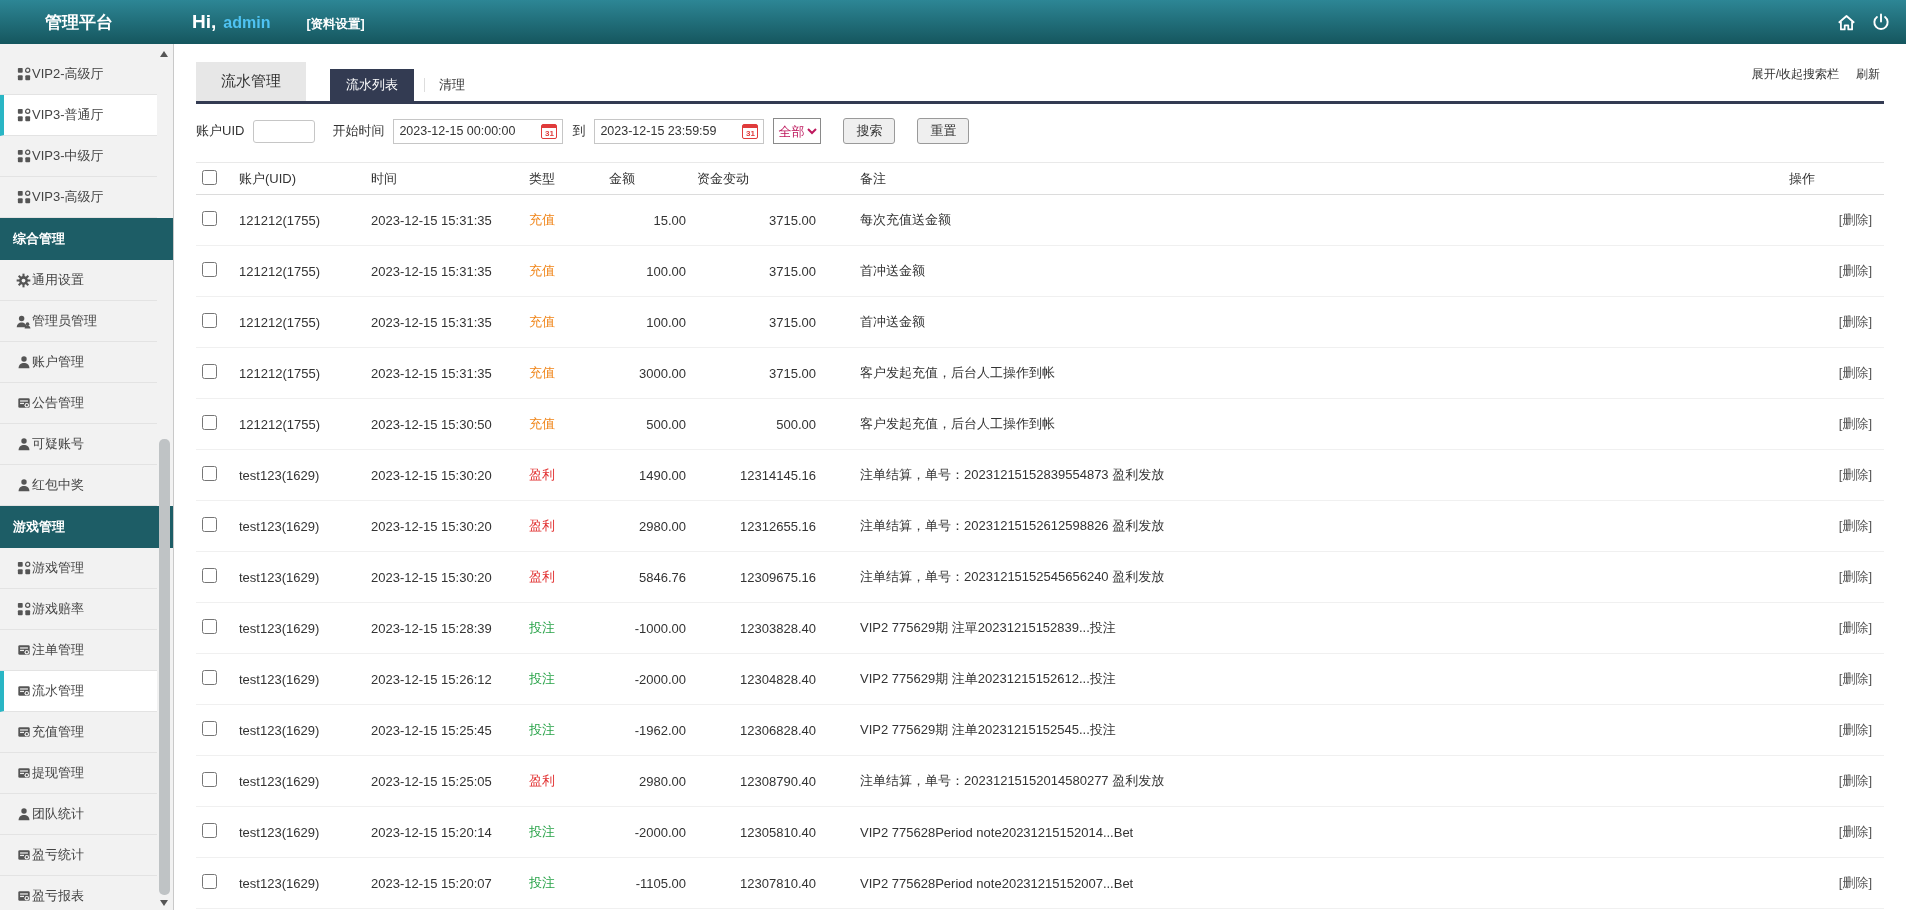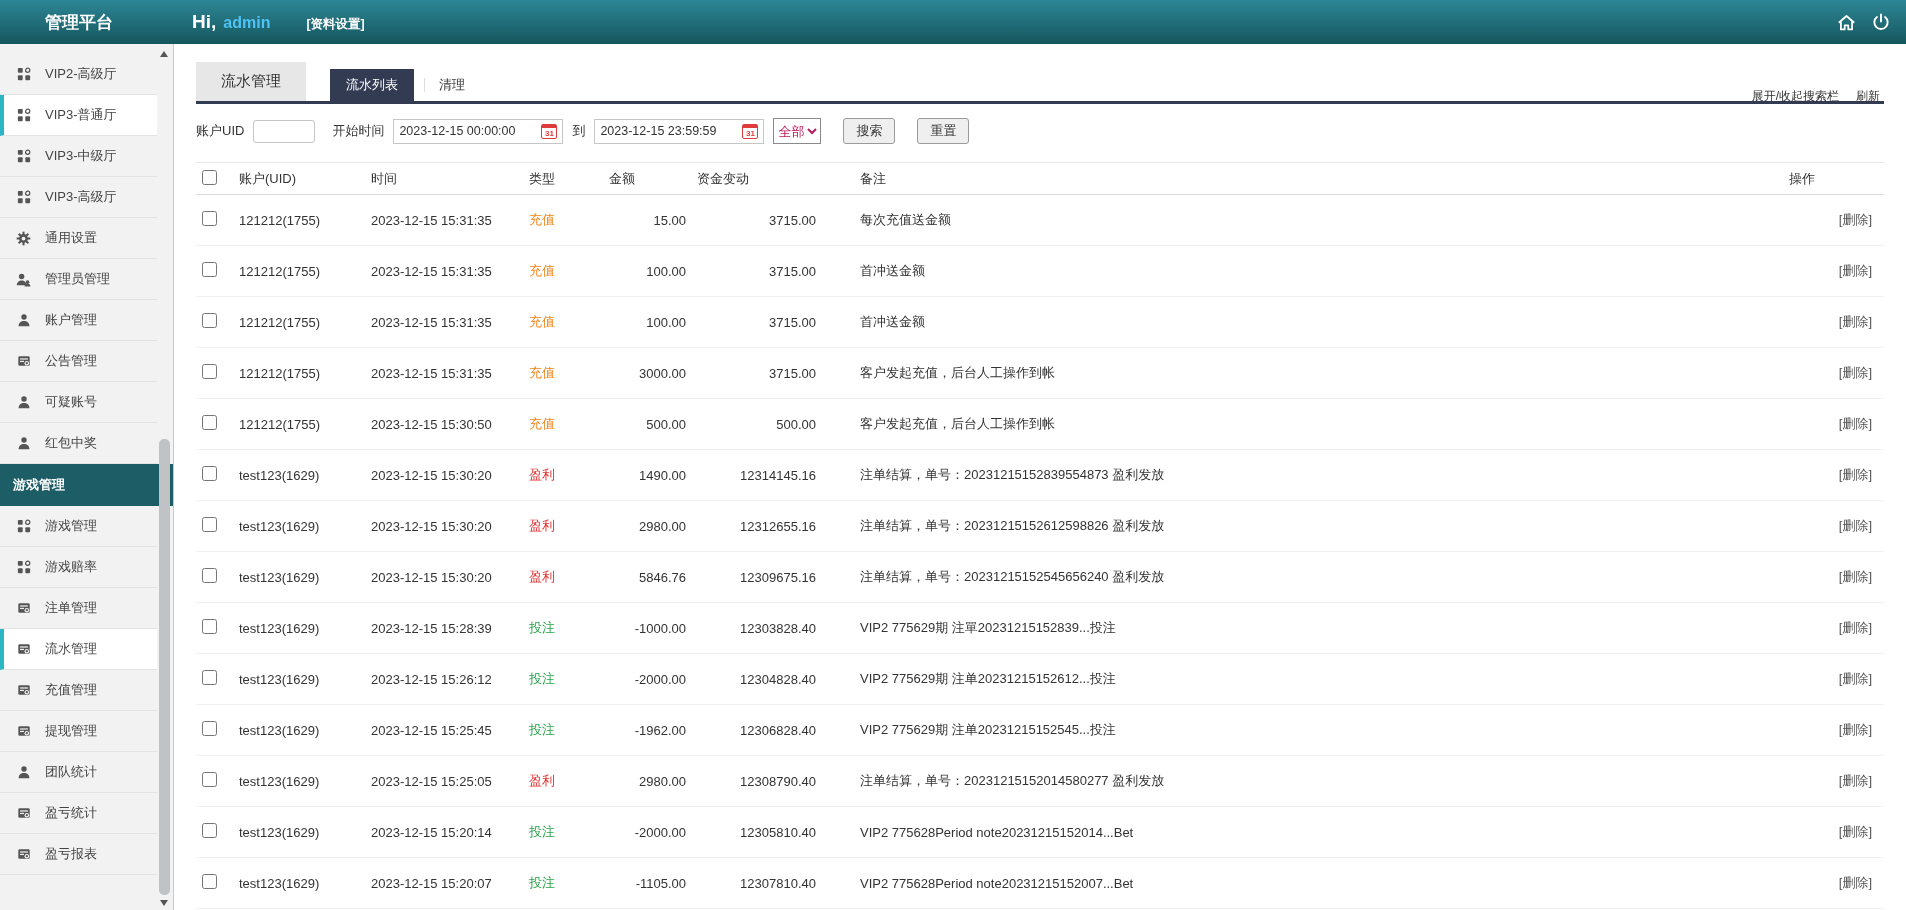"VIP2-高级厅" .side-item { gap: 13px -> none }
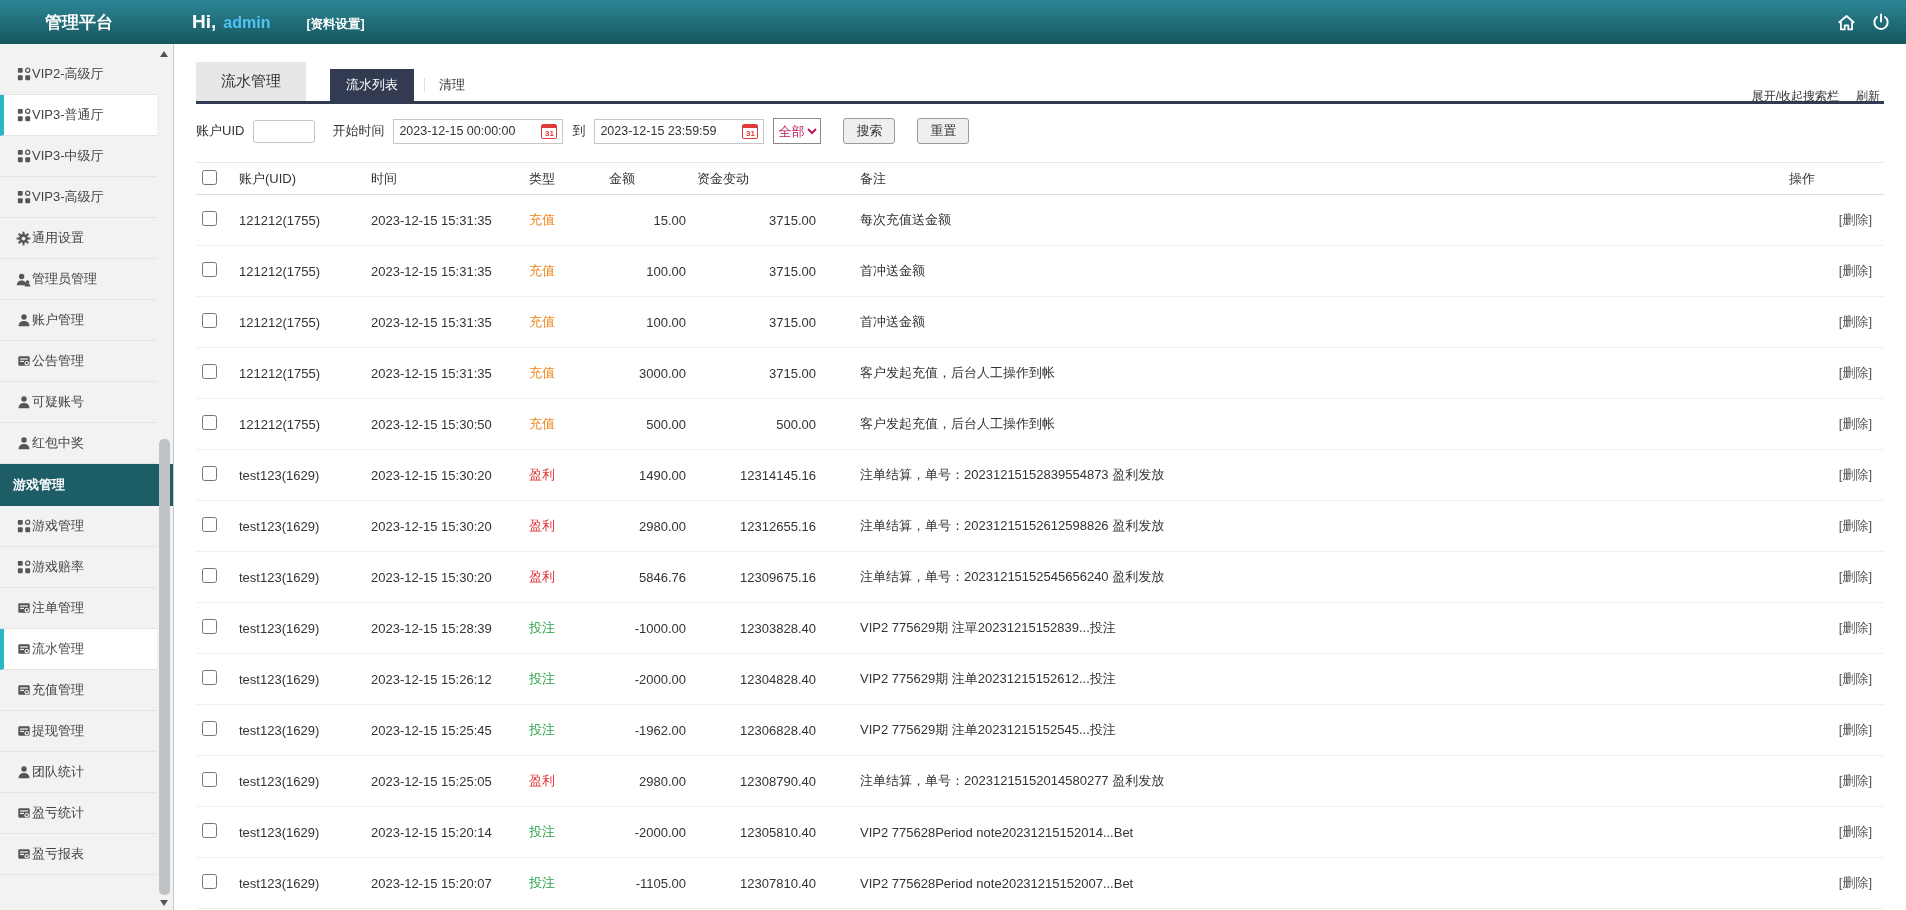"展开/收起搜索栏" .toolbar-links { top: 44px -> 22px }
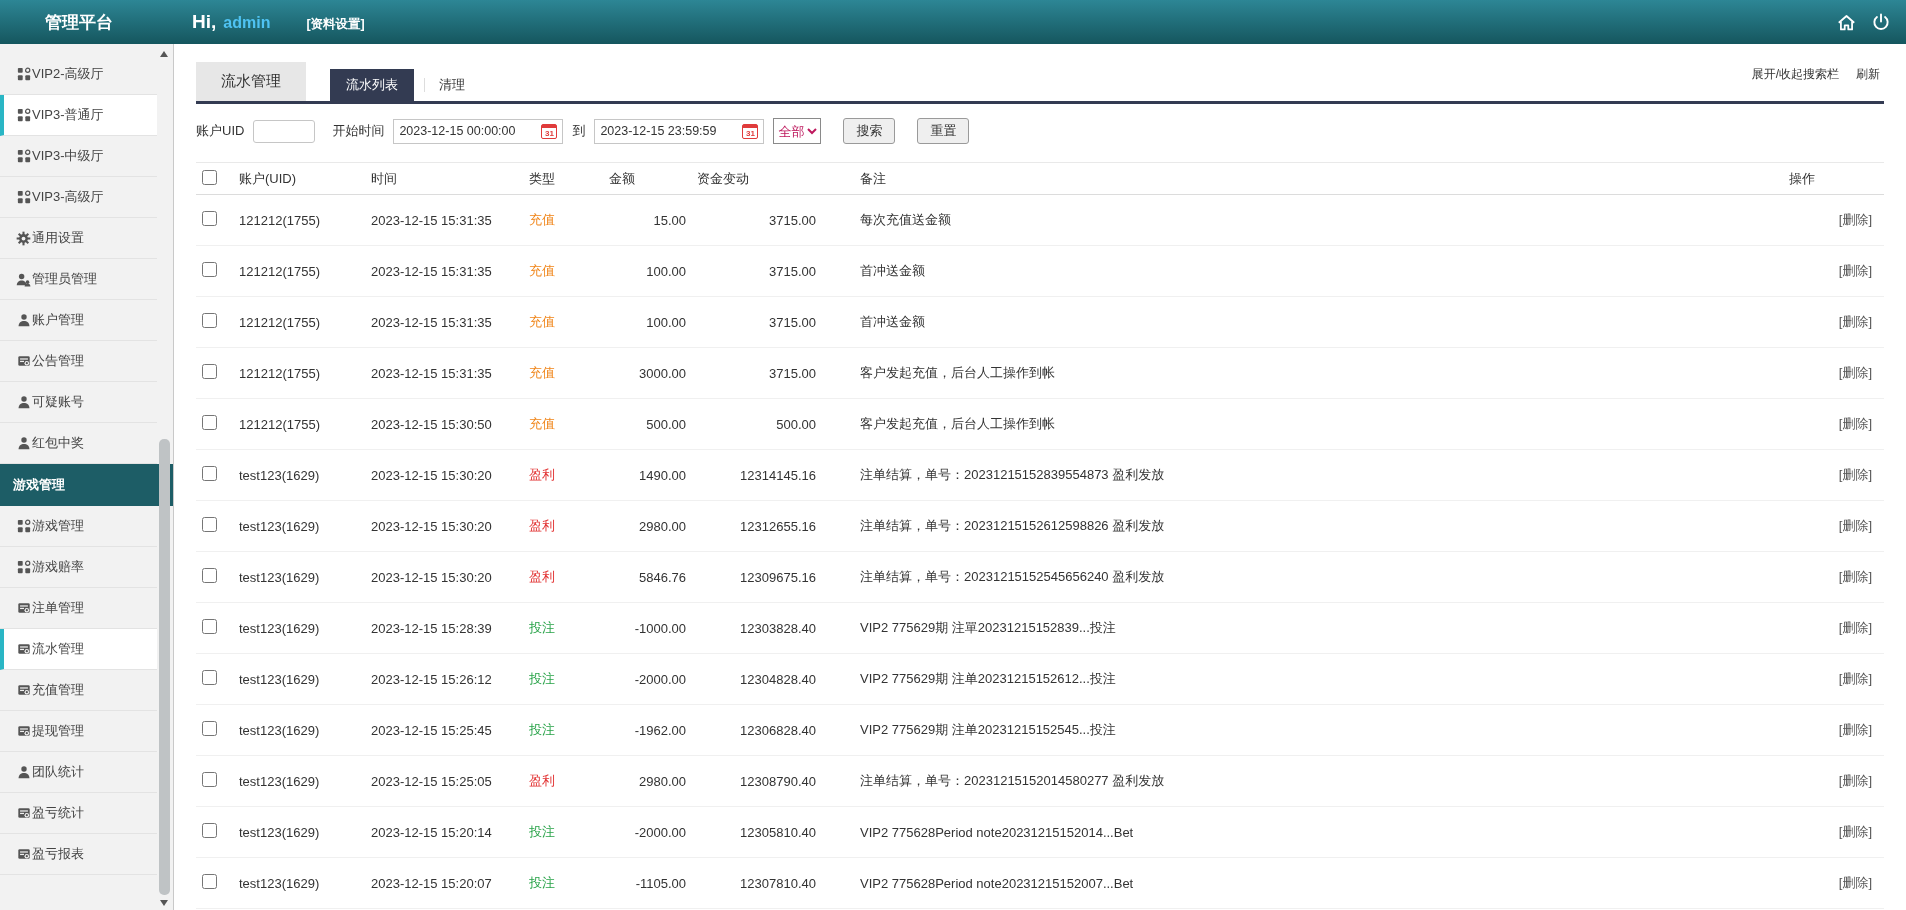"综合管理" div.side-section { html: none -> <div>综合管理</div> }
